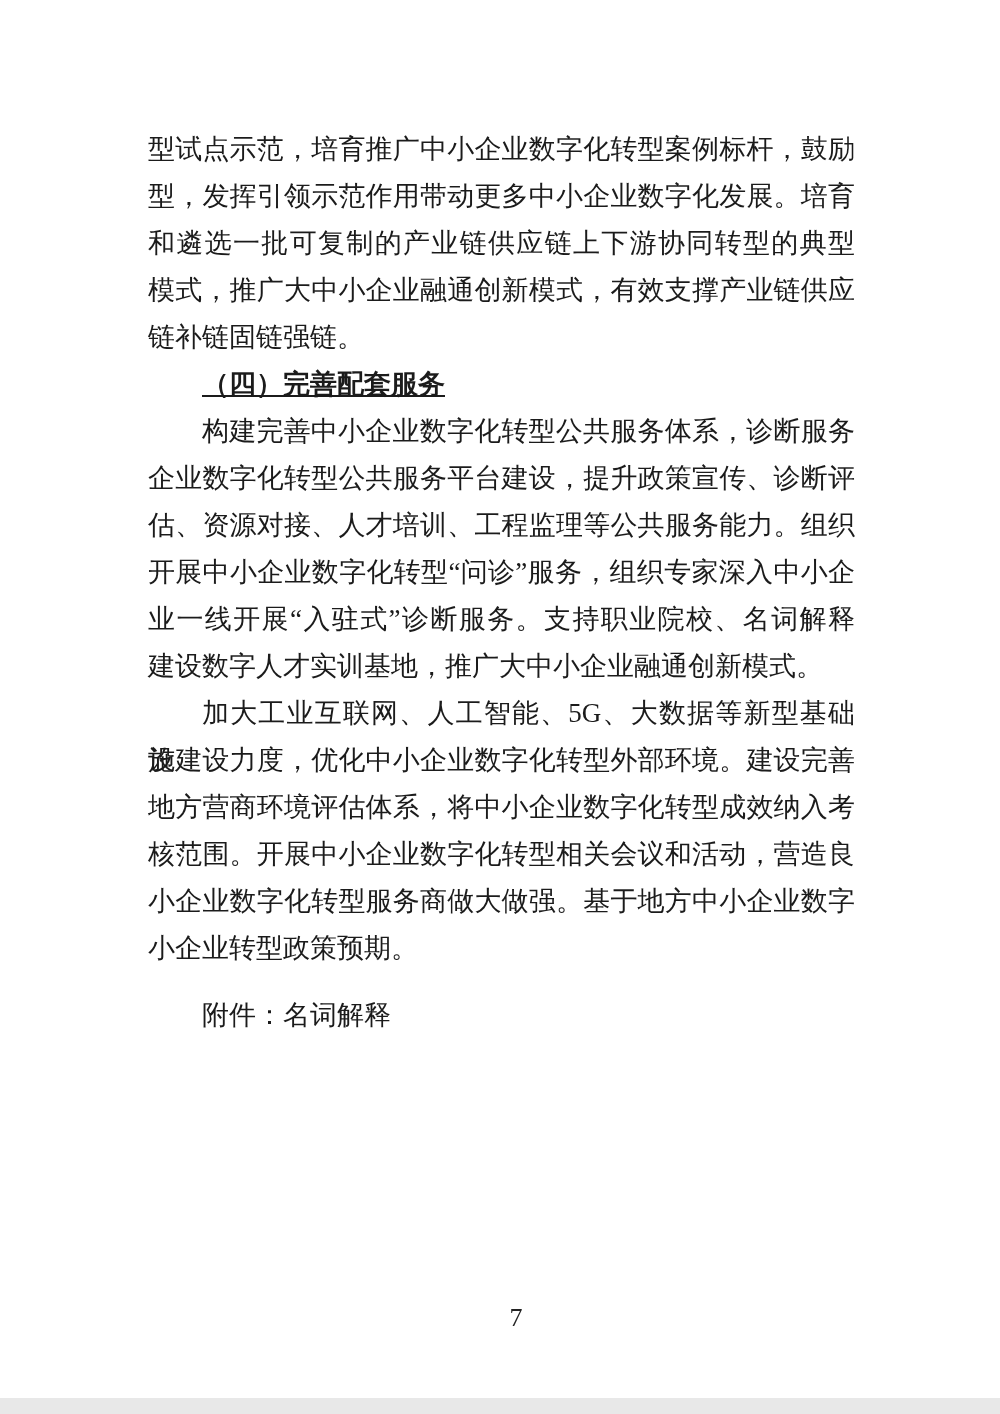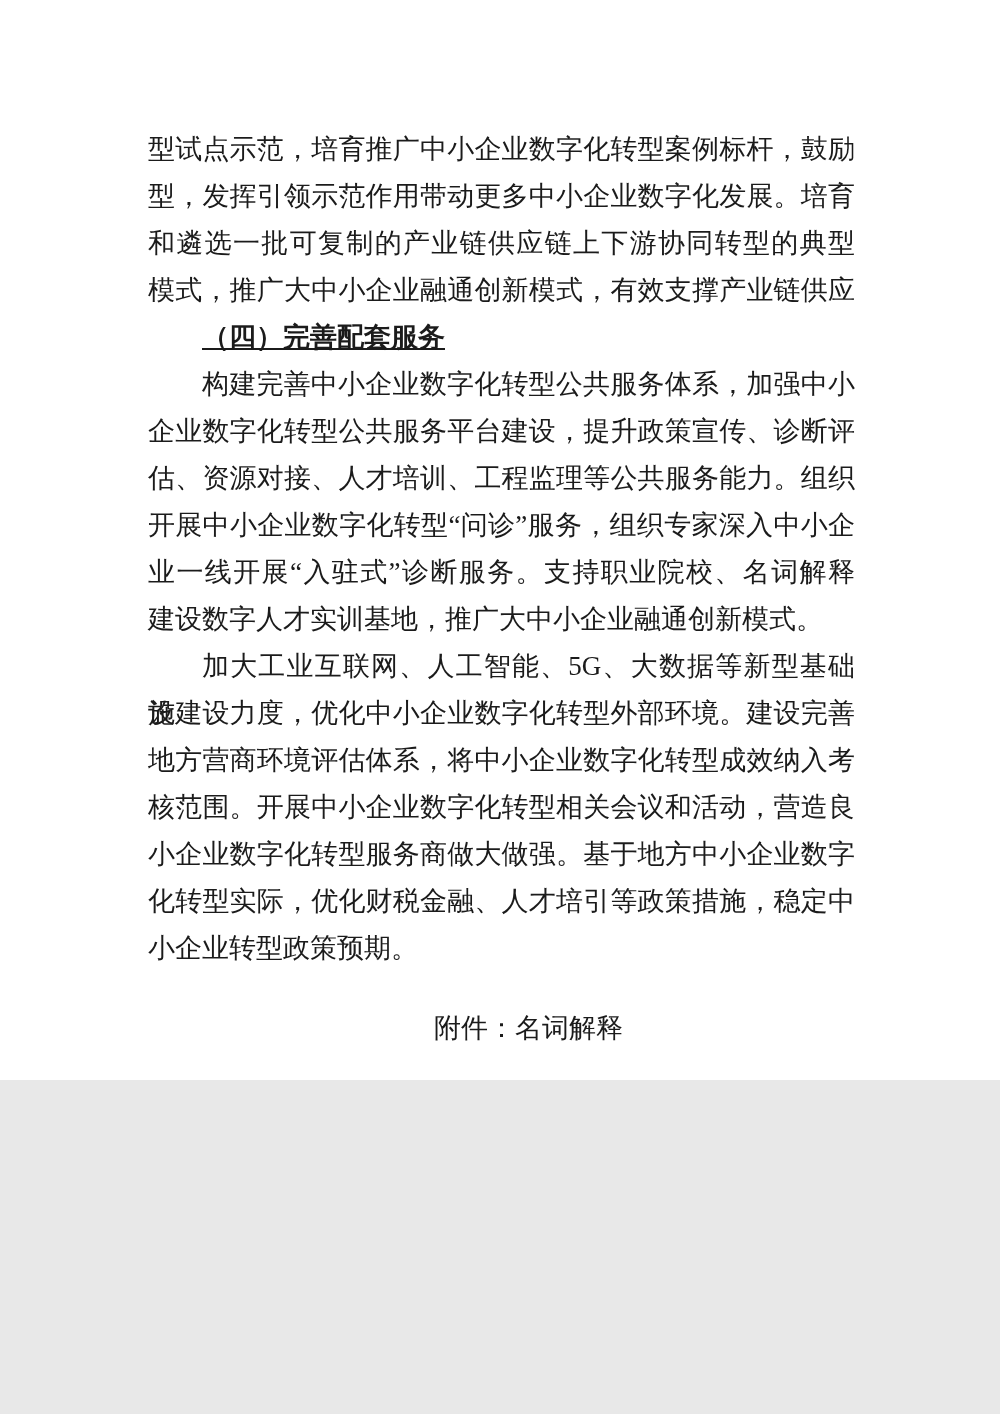"型试点示范，培育推广中小企业数字化转型案例标杆，鼓励" .page { height: 1080px -> 1398px }
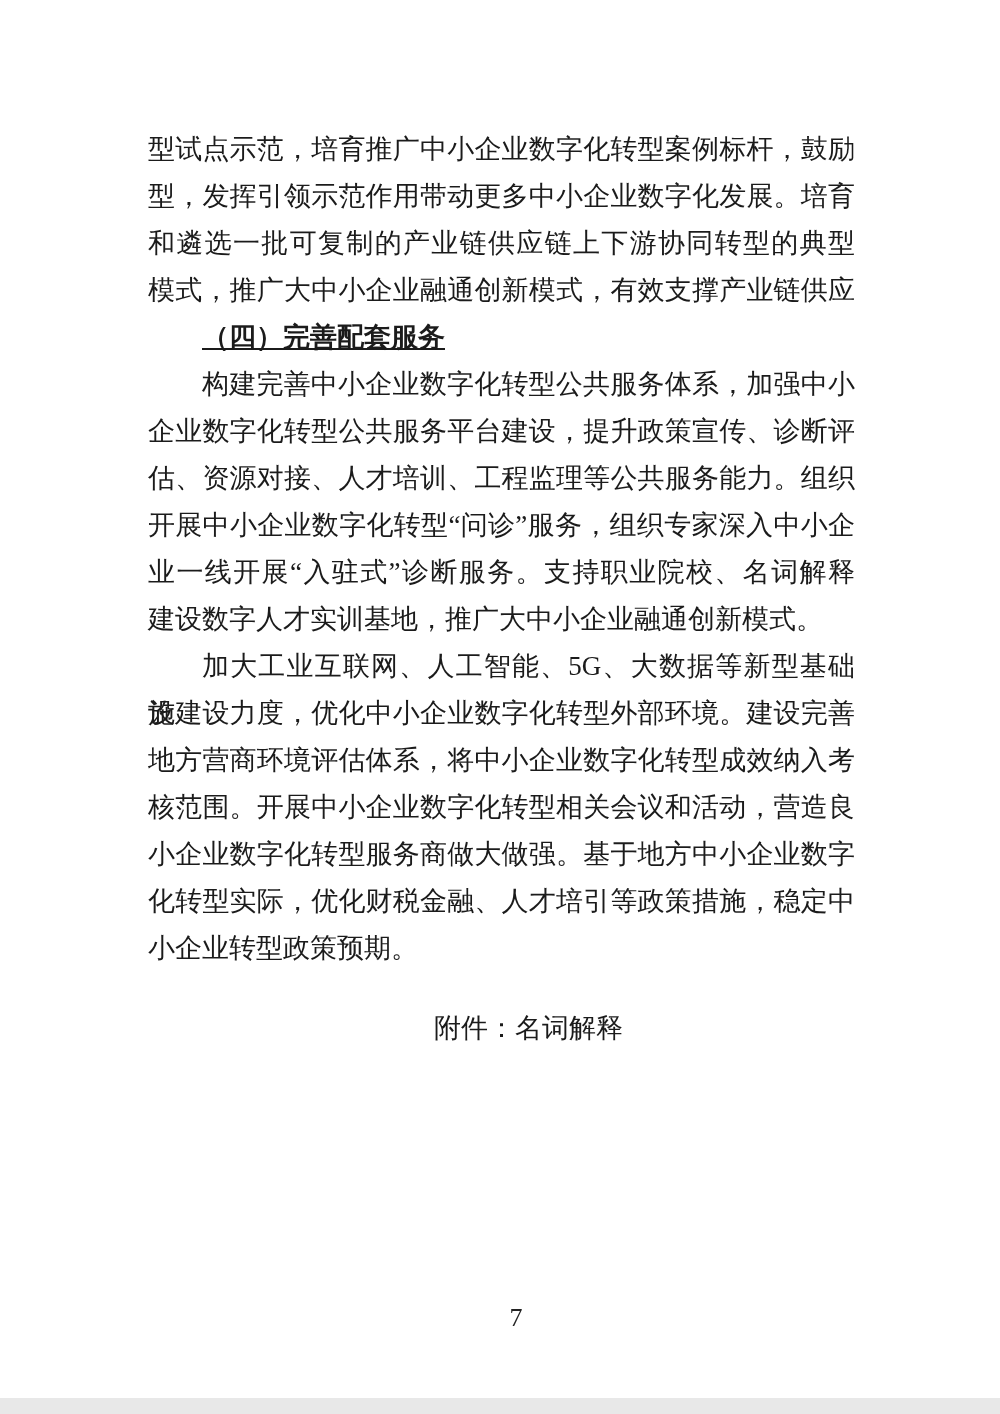"链补链固链强链。" div.line { html: none -> <div>链补链固链强链。</div> }
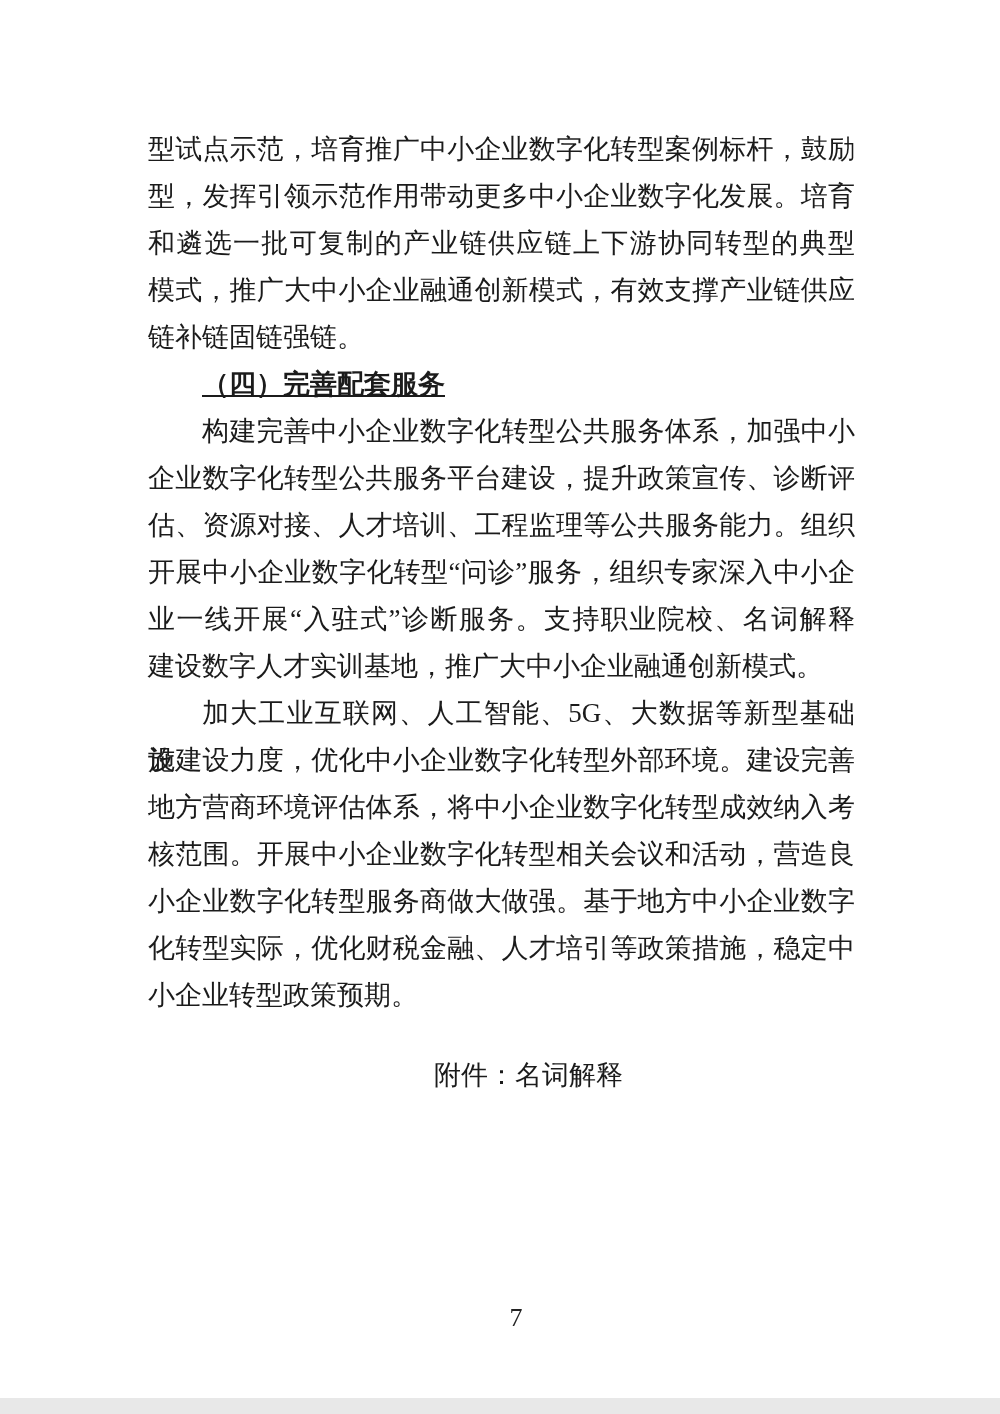"构建完善中小企业数字化转型公共服务体系，加强中小" div.line { text: 加强中小 -> 诊断服务 }
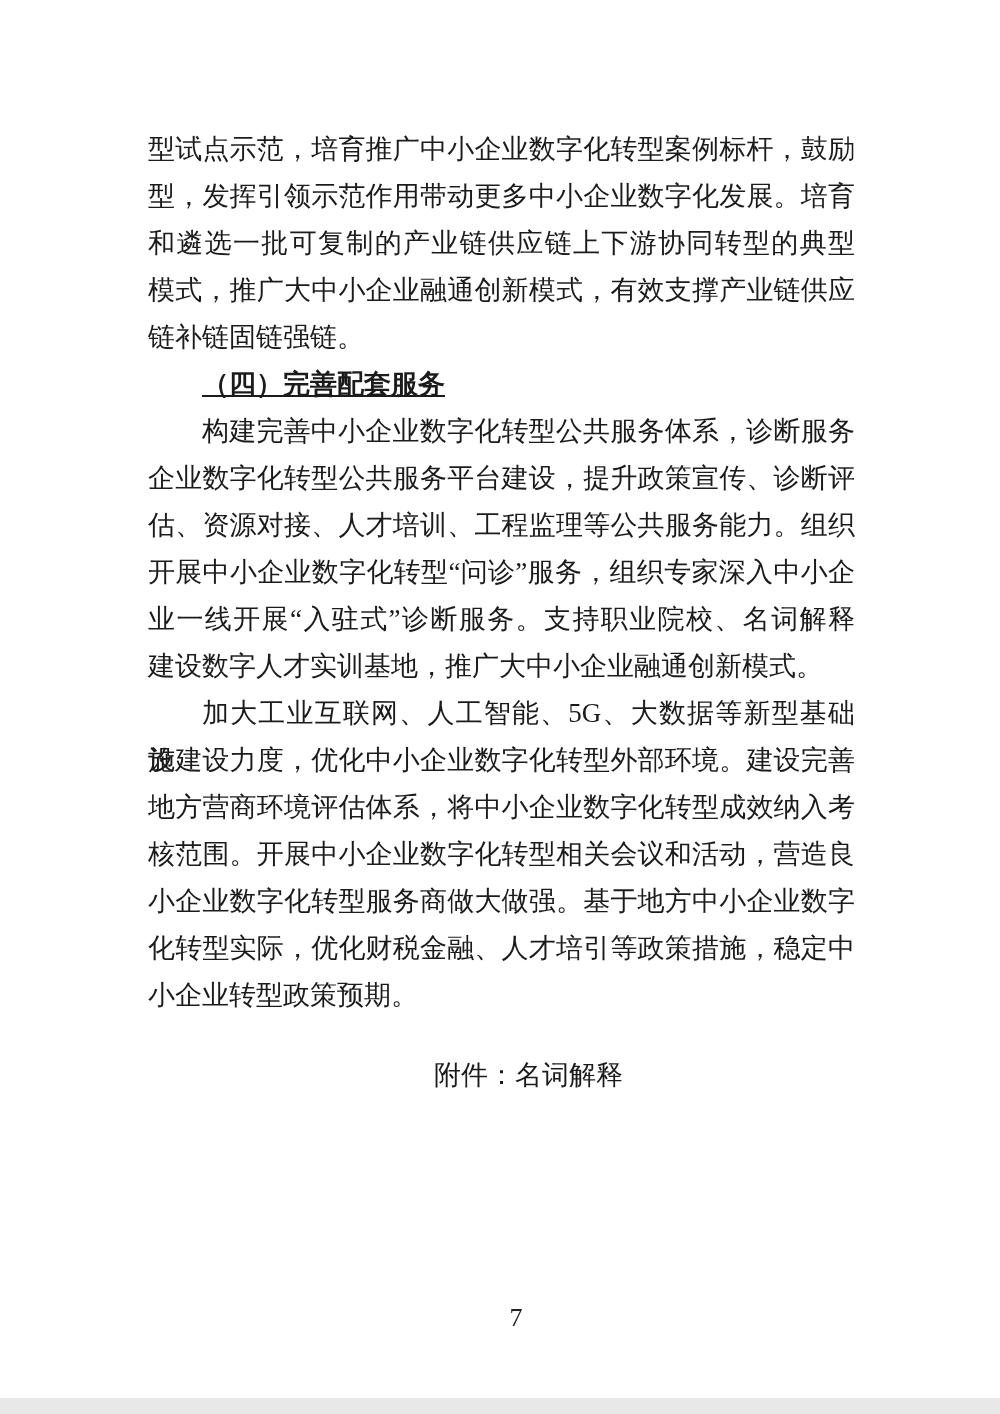"化转型实际，优化财税金融、人才培引等政策措施，稳定中" div.line { html: <div>化转型实际，优化财税金融、人才培引等政策措施，稳定中</div> -> none }
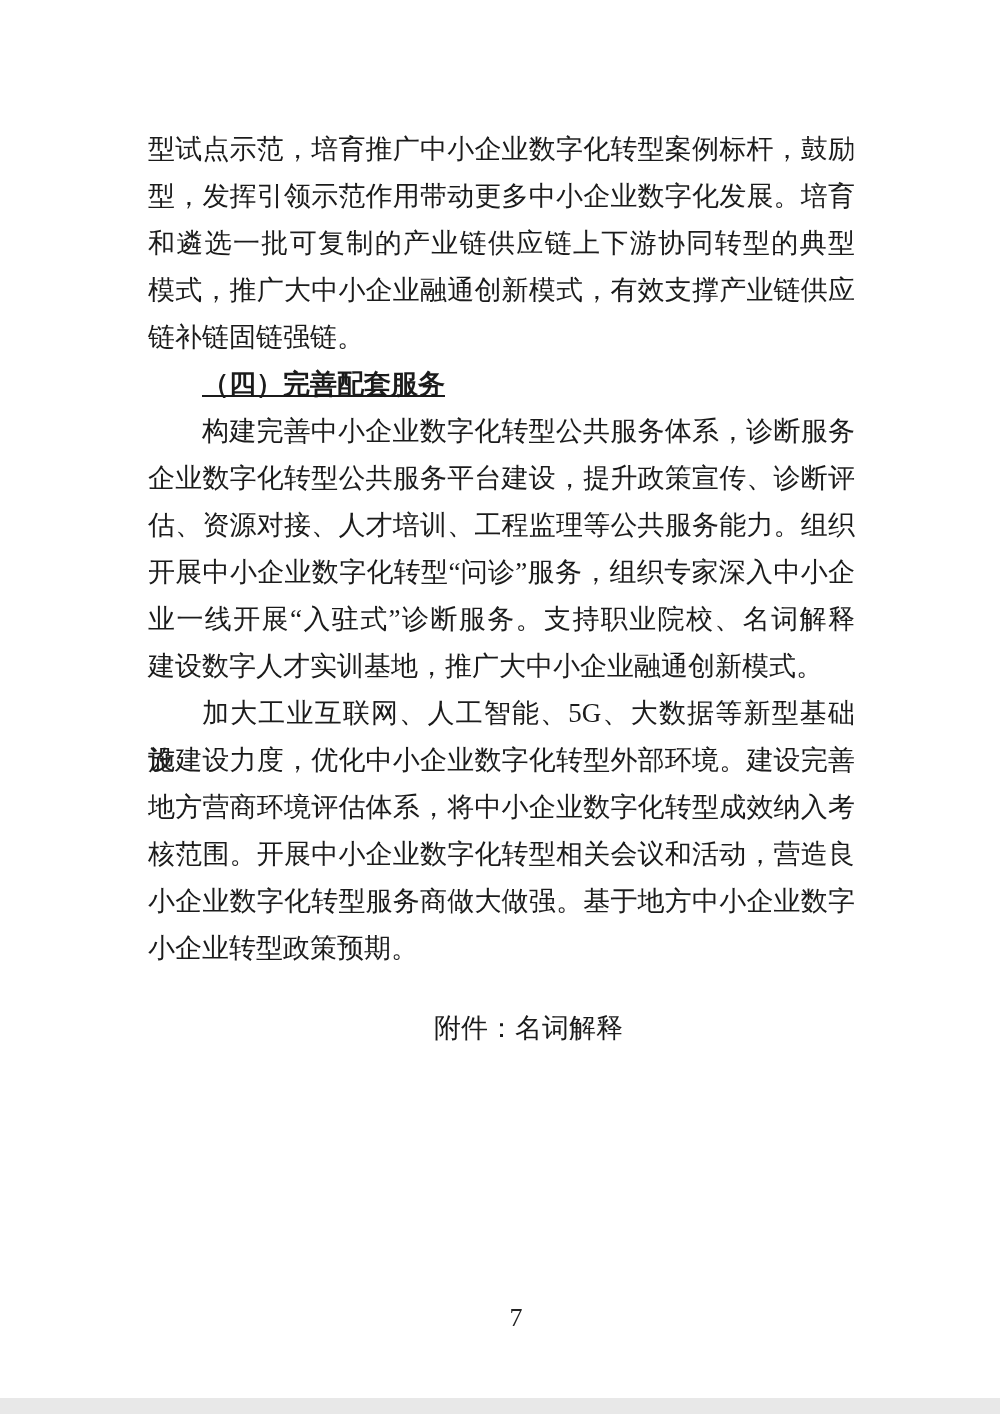"附件：名词解释" .attachment { margin-top: 33px -> 20px; text-align: center -> left }
